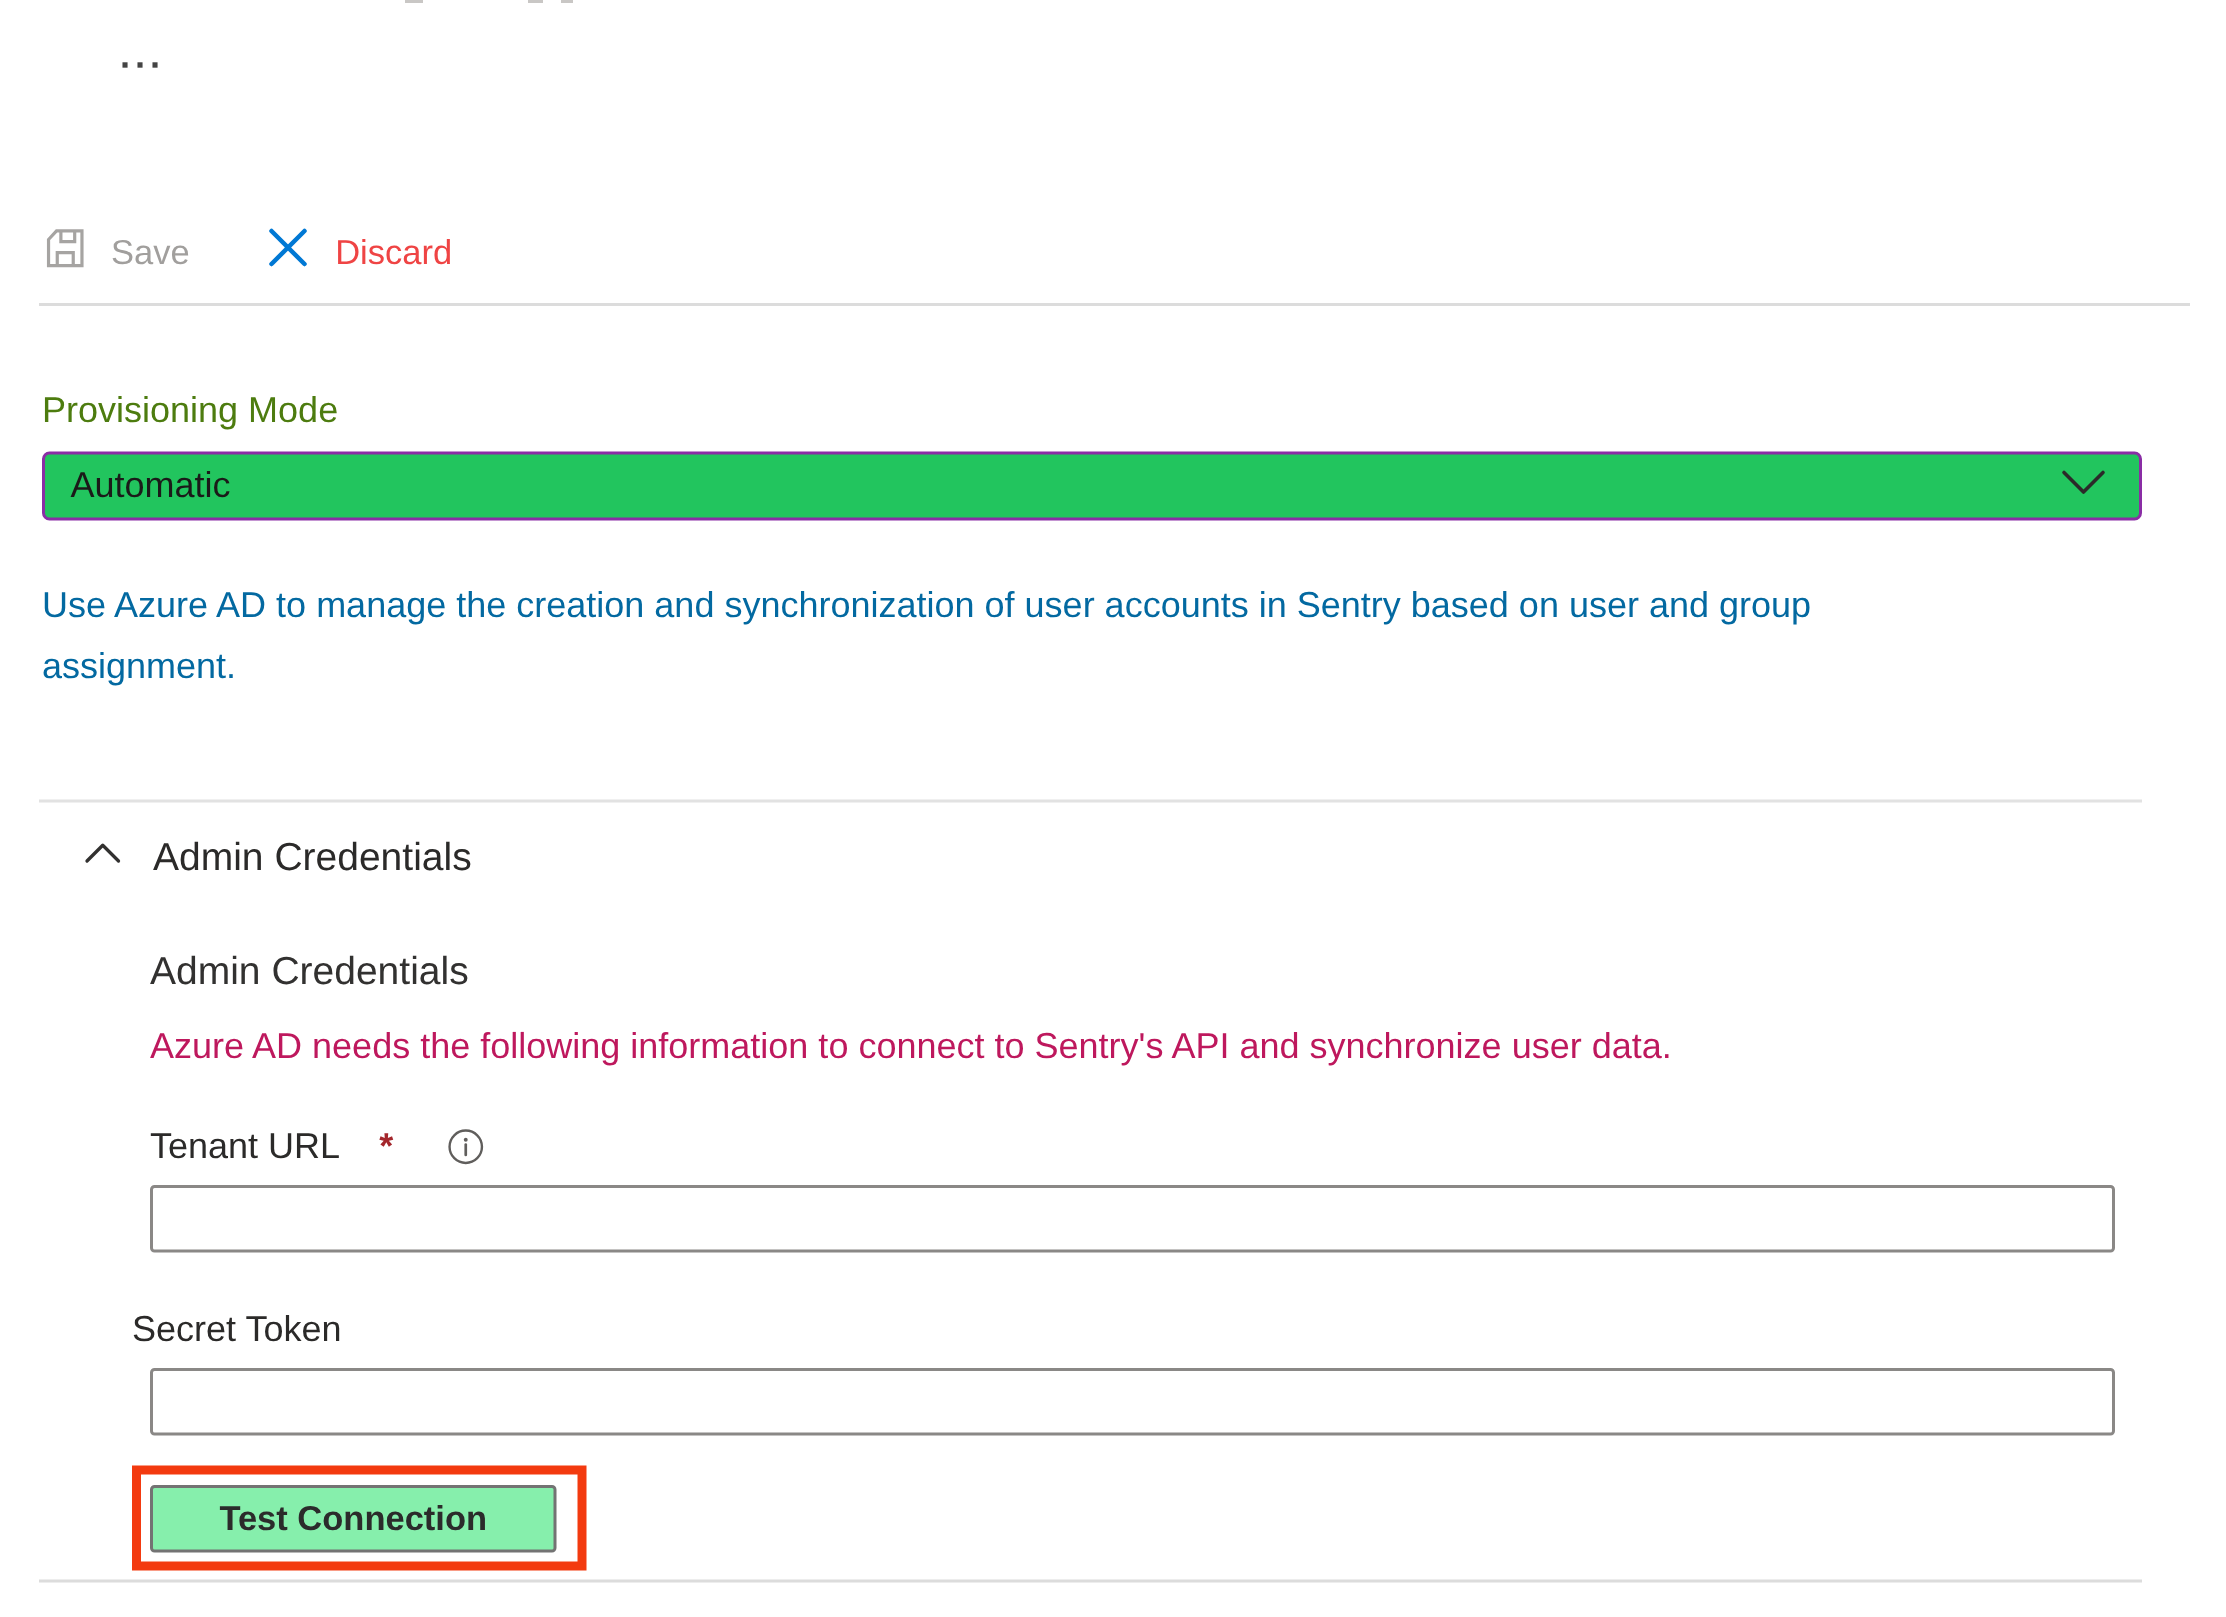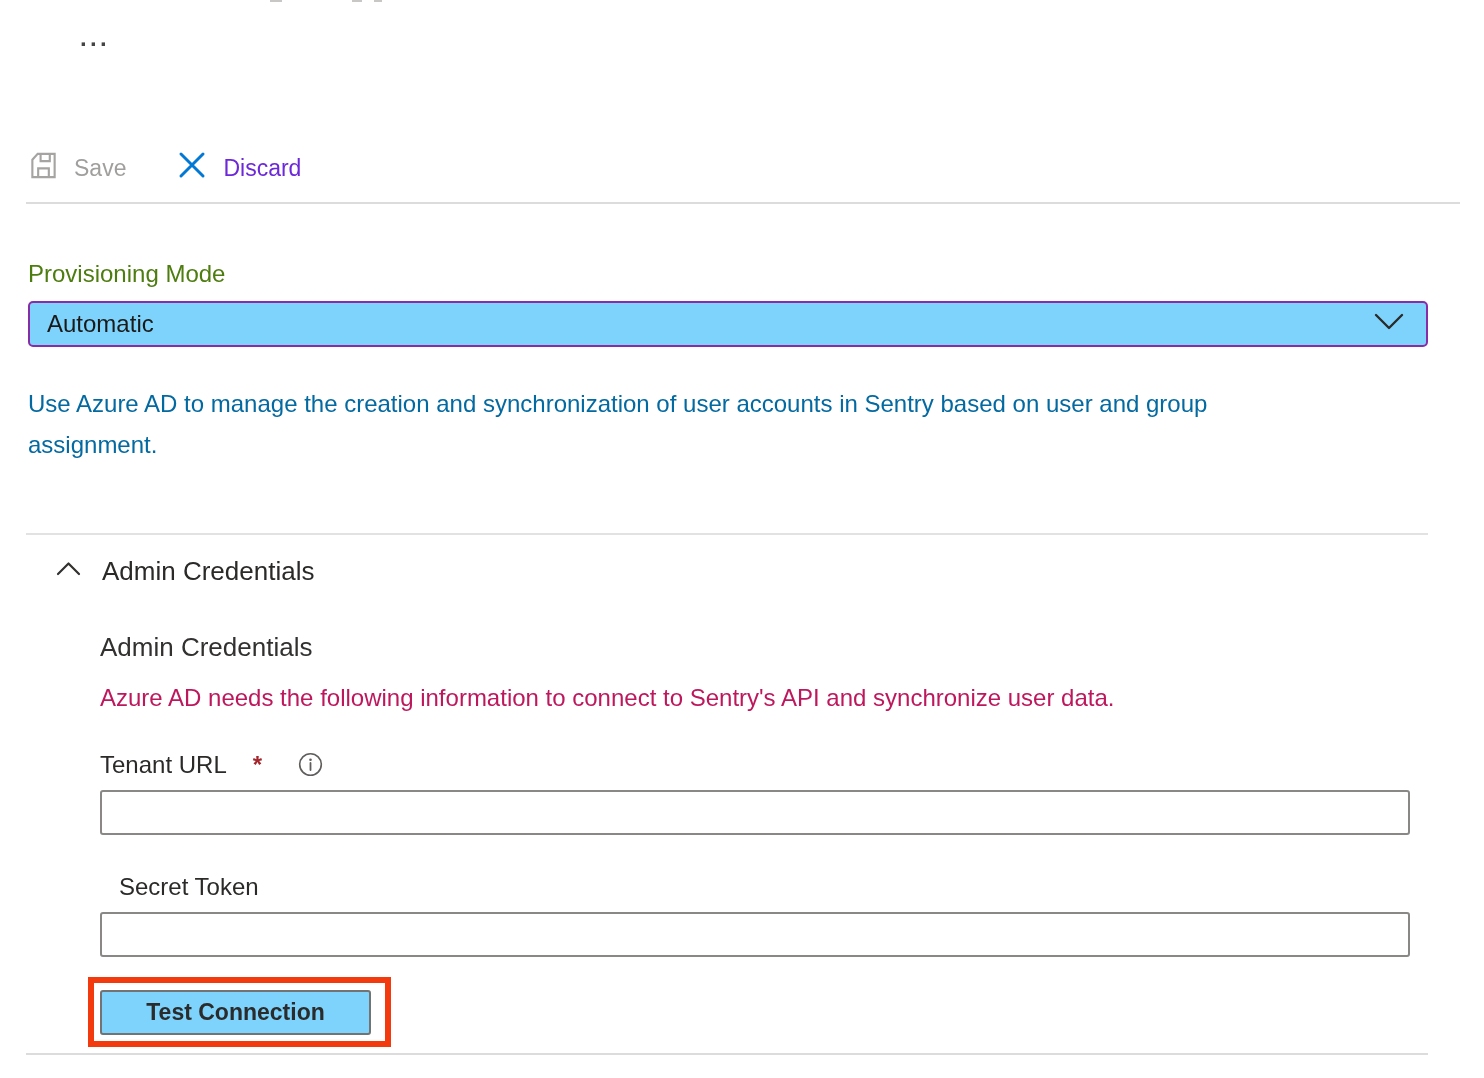"Discard" .cmd .cmd-label { color: #6d28d9 -> #ef4444 }
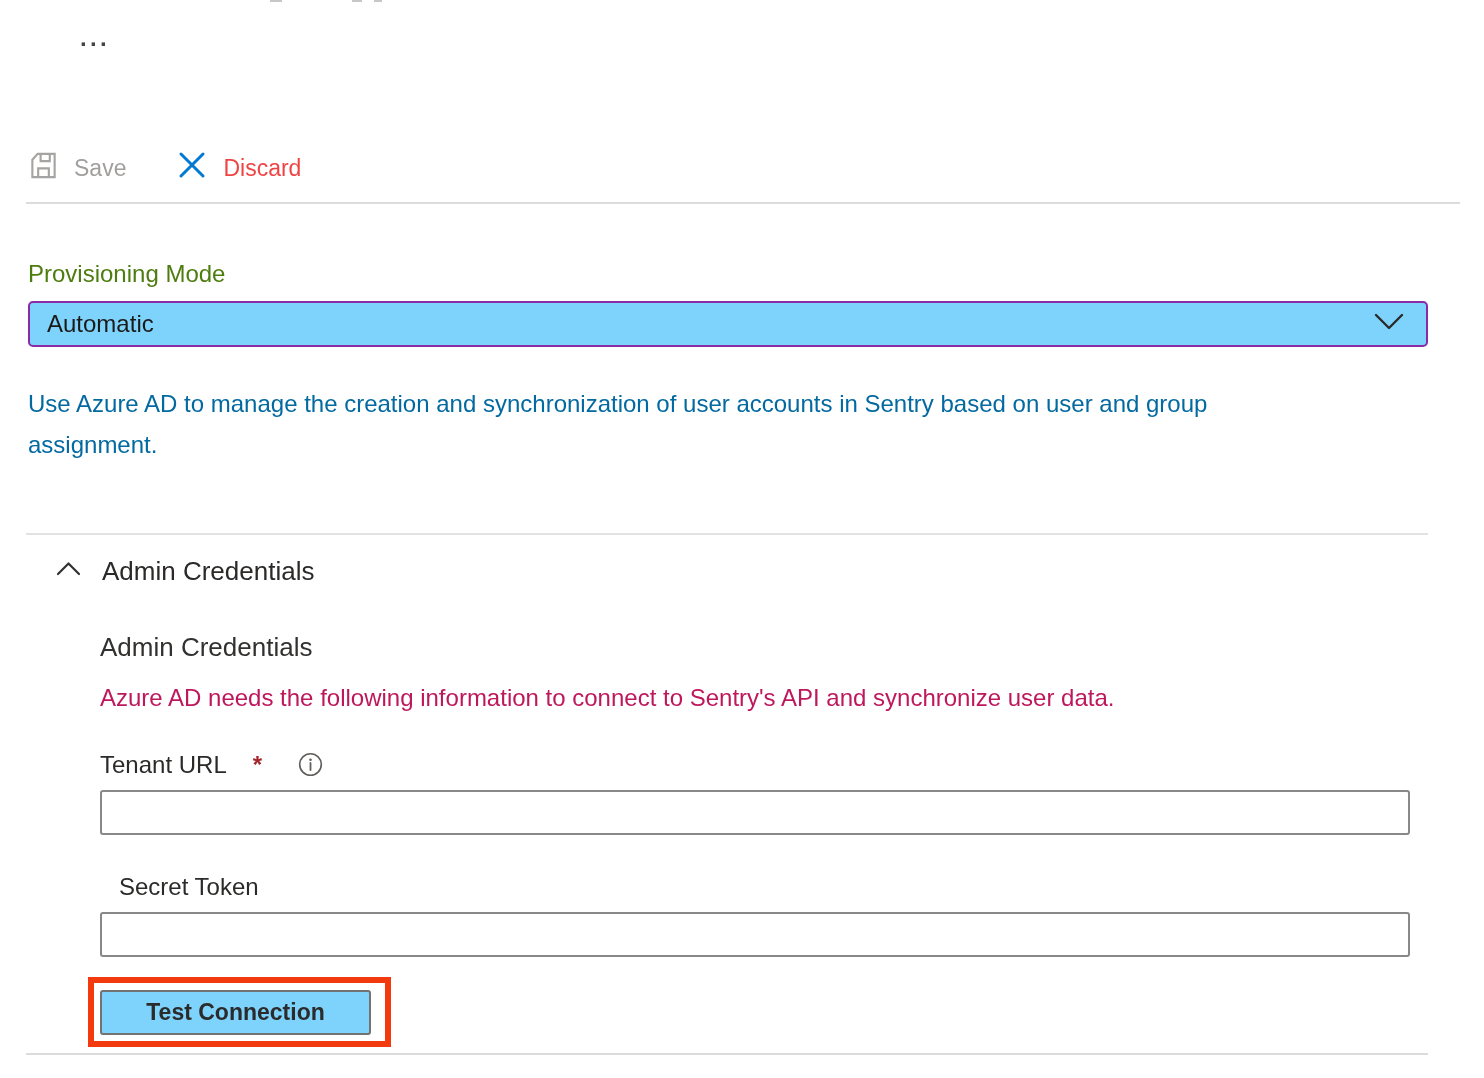"Automatic" .dropdown { background: #7dd3fc -> #22c55e }
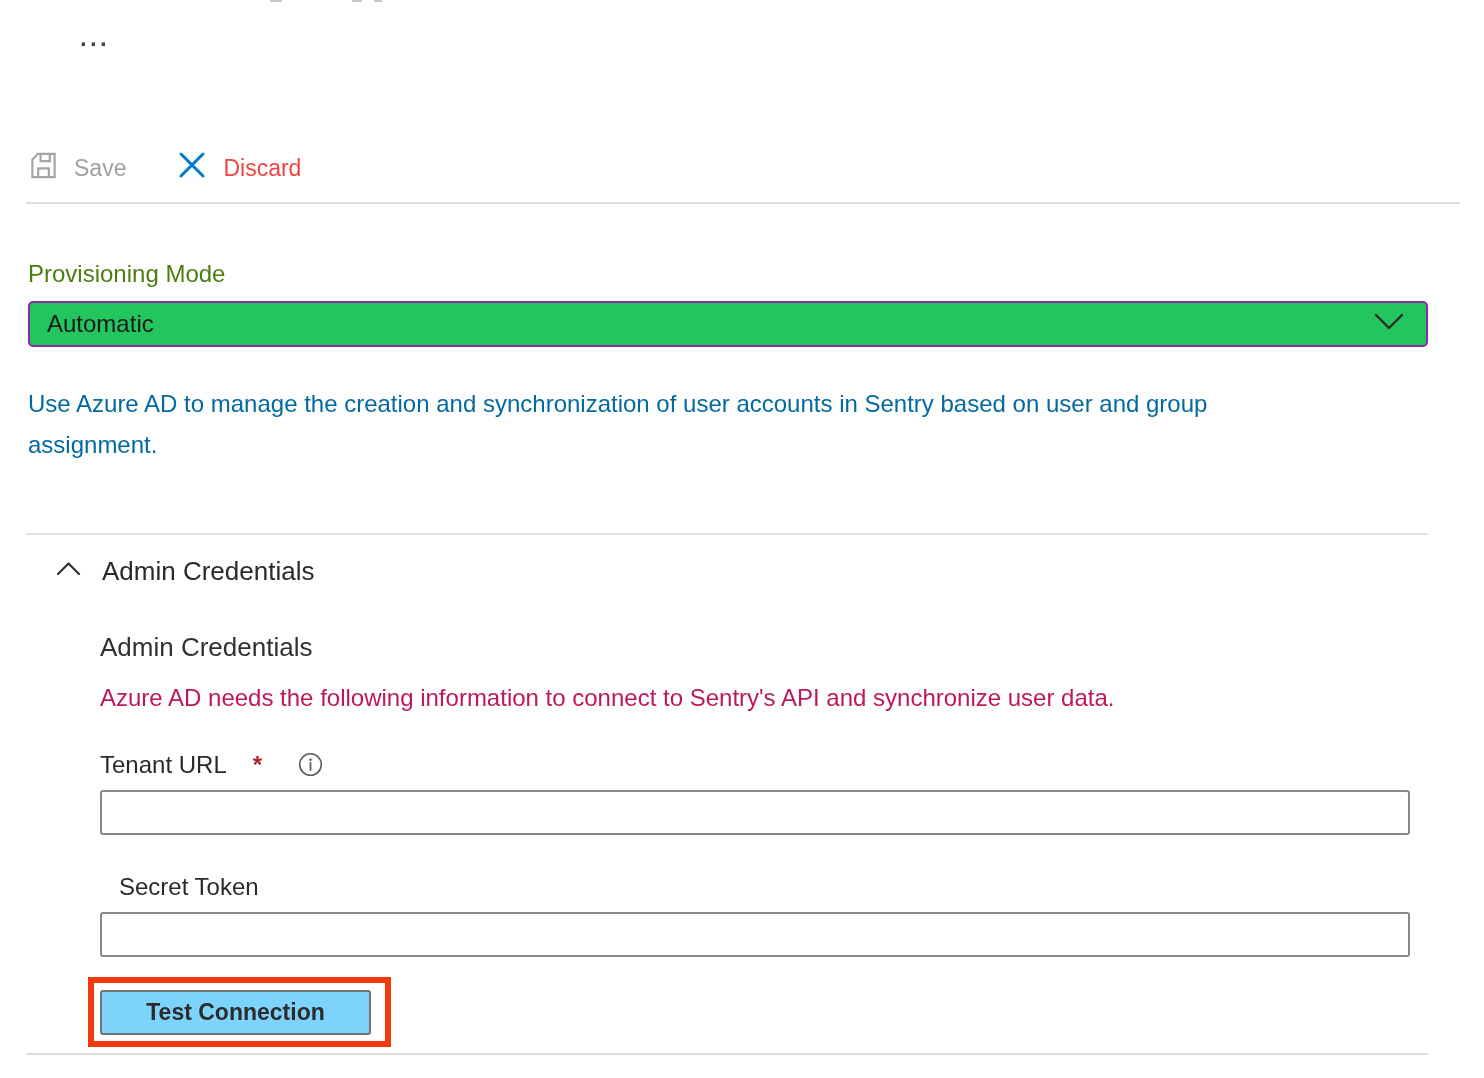"Secret Token" div.input-label { margin-left: 119px -> 88px }
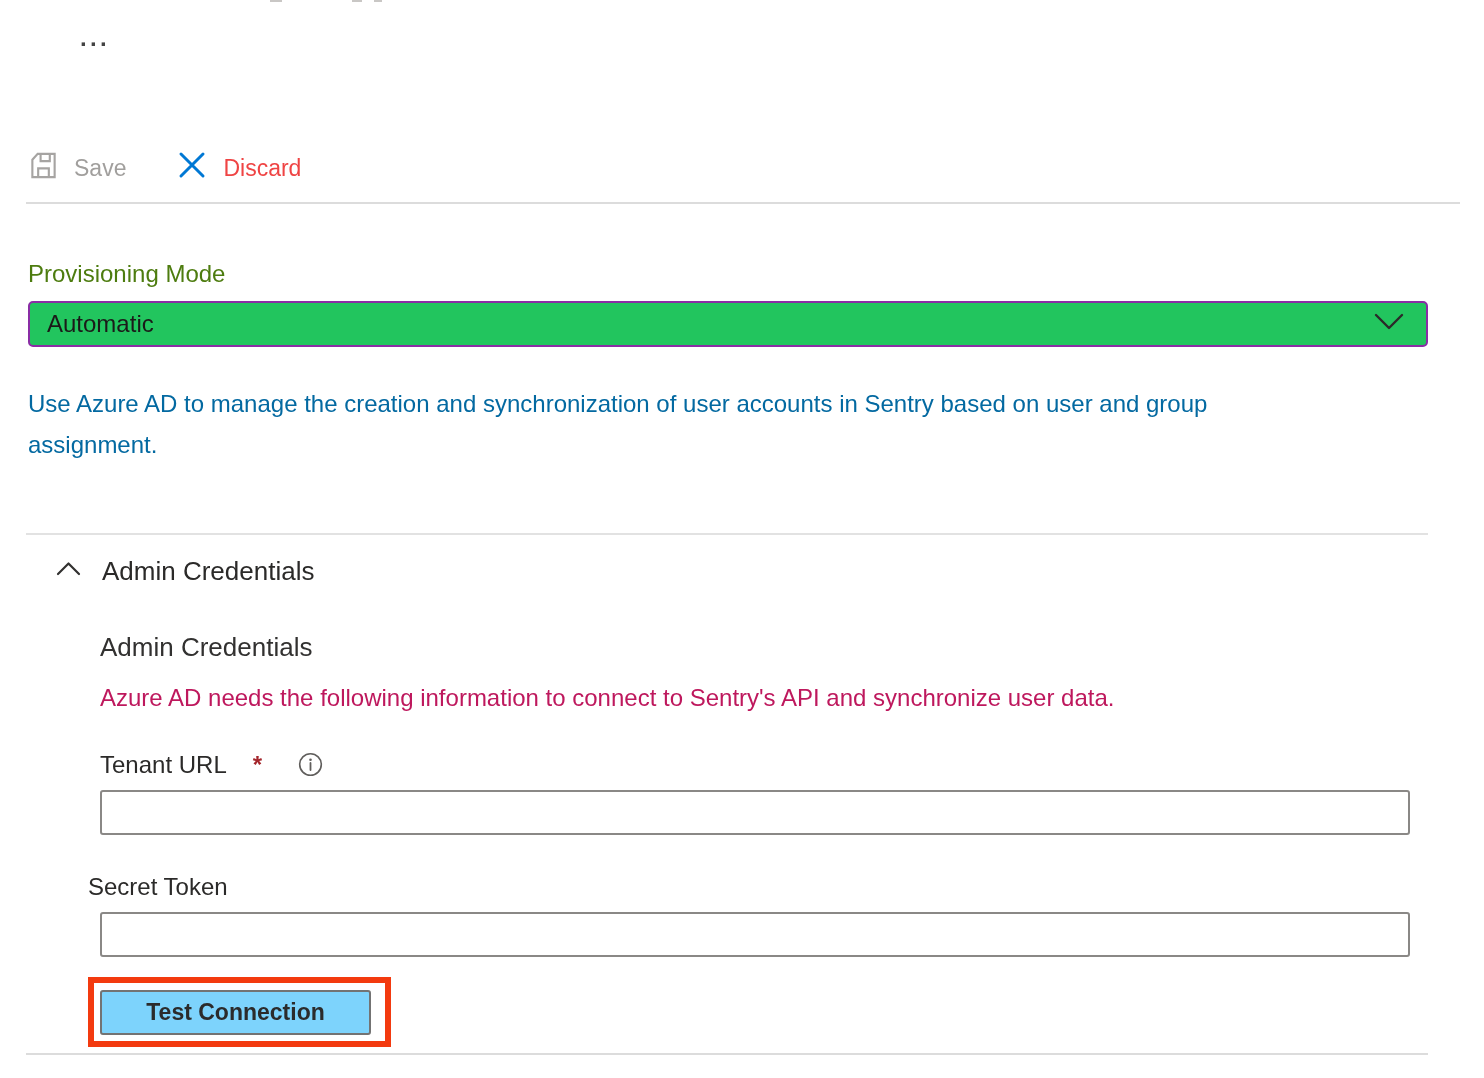"Test Connection" .test-btn { background: #7dd3fc -> #86efac }
